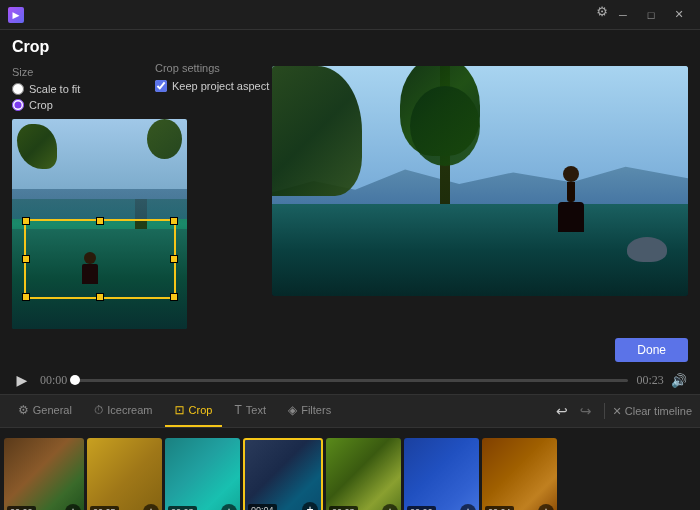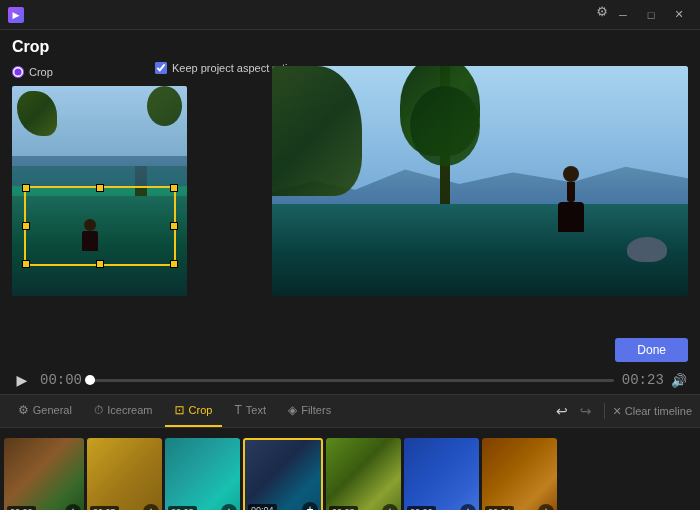"Size" div.size-label { html: none -> <div>Size</div> }
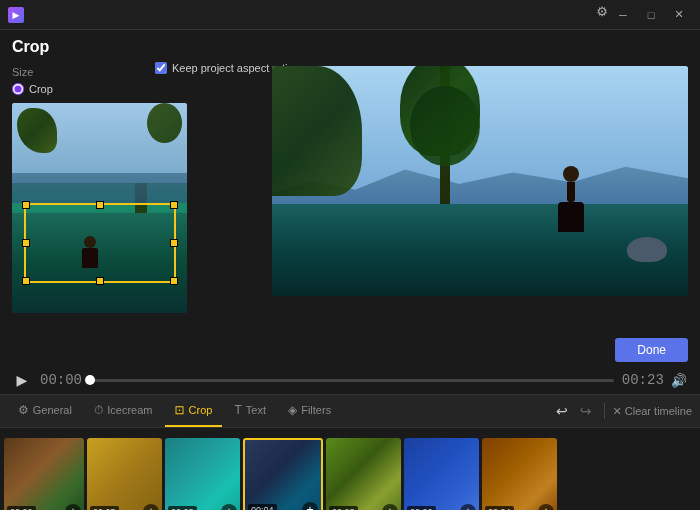"Crop settings" div.crop-settings-label { html: none -> <div>Crop settings</div> }
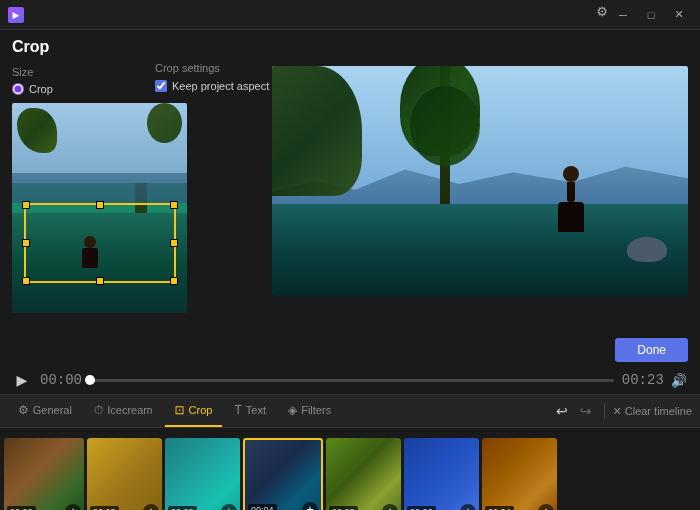"Scale to fit" label.radio-item { html: none -> <label> <input> <span>Scale to fit</span> </label> }
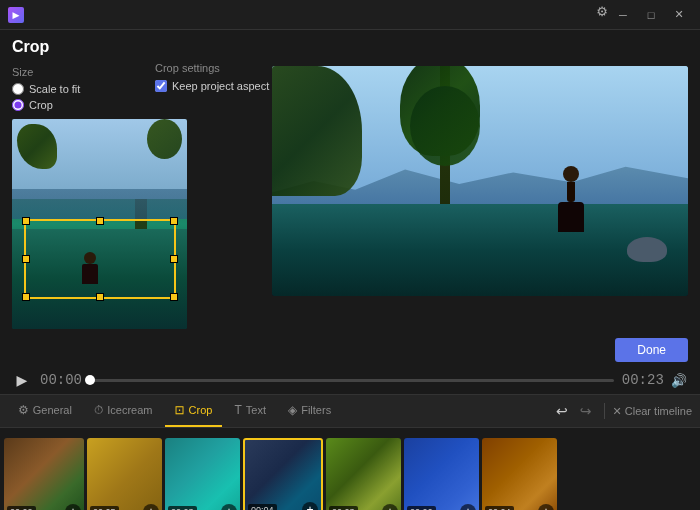"00:00" .time-display { font-family: Liberation Mono, monospace -> Liberation Serif, serif; font-size: 14px -> 12px }
